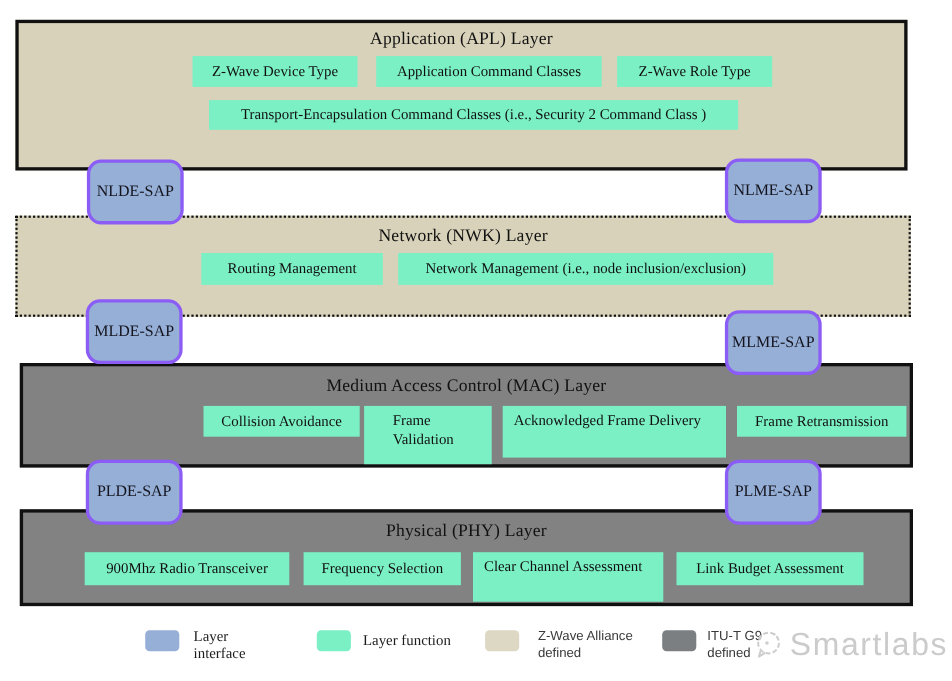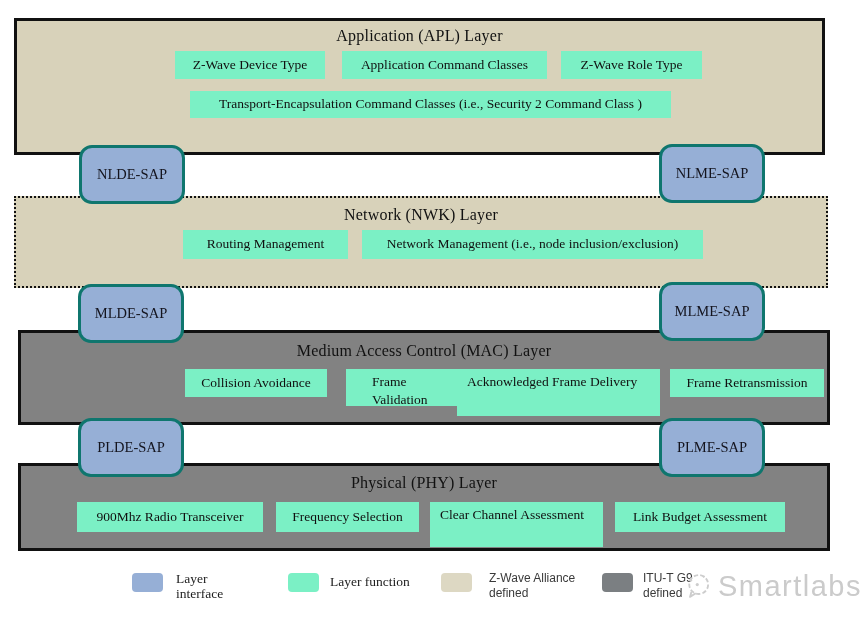"NLDE-SAP" .sap { border: 3px solid #0f766e -> 3px solid #8b5cf6; width: 106px -> 88px }
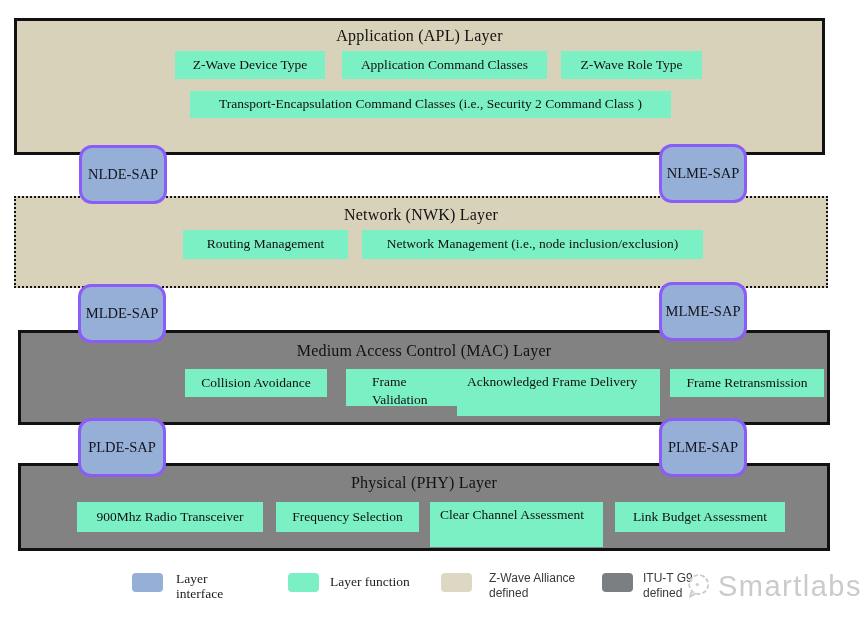"MLDE-SAP" div.sap { top: 284px -> 272px }
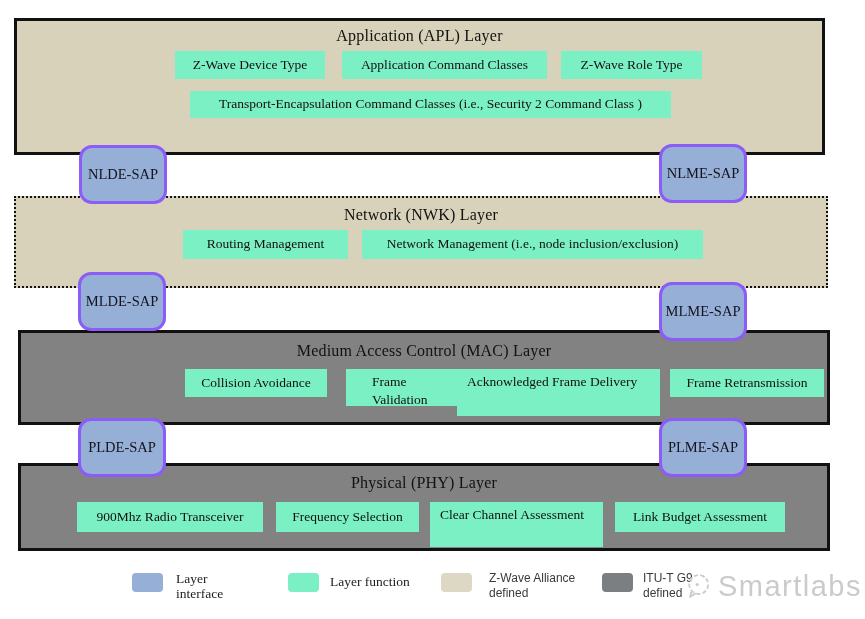"Frame Validation" div.fn { height: 37px -> 53px; left: 346px -> 331px }
